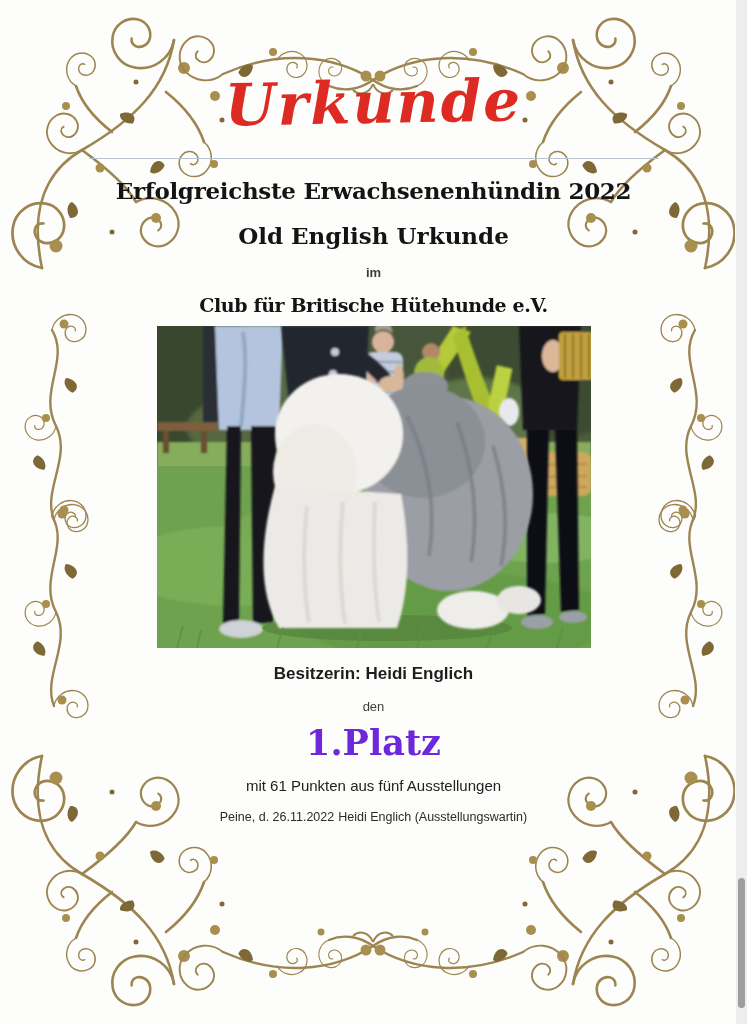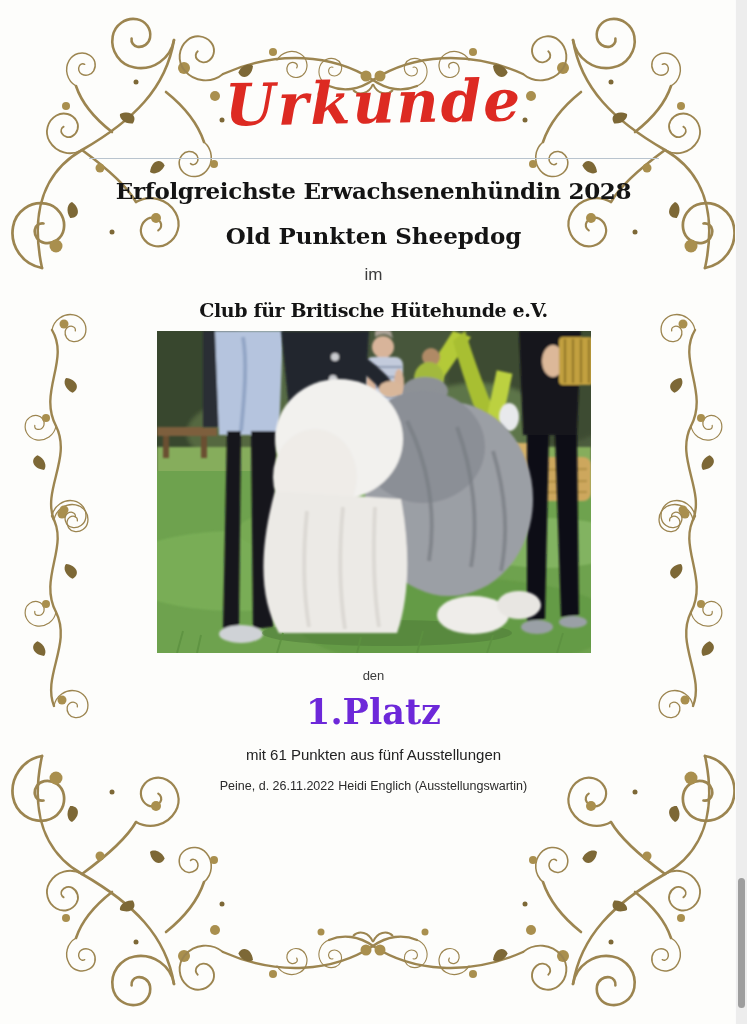"Erfolgreichste Erwachsenenhündin 2028" div.h1 { text: 2028 -> 2022 }
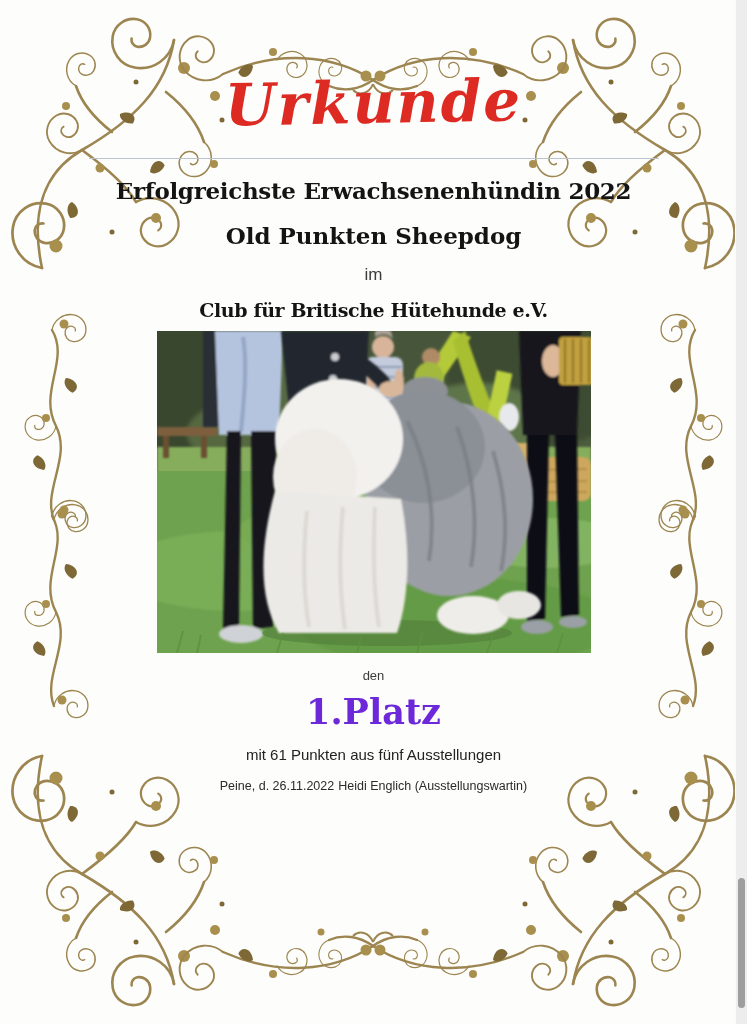"Old Punkten Sheepdog" div.h2 { text: Punkten Sheepdog -> English Urkunde }
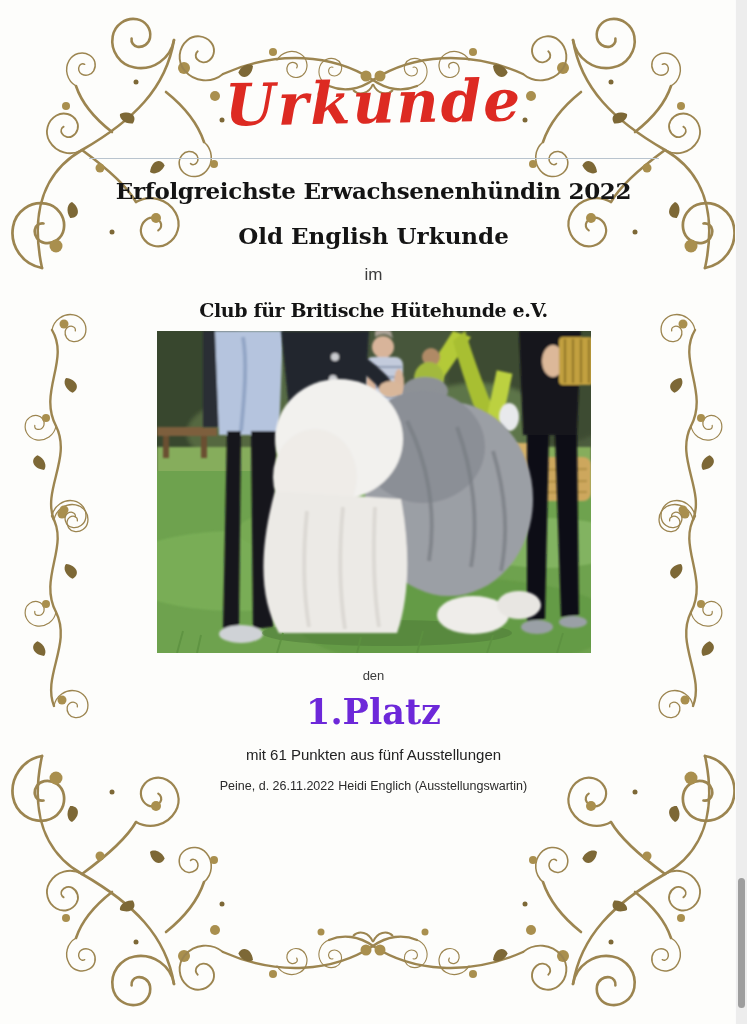"im" .small-connector { font-size: 17px -> 13px; font-weight: none -> bold }
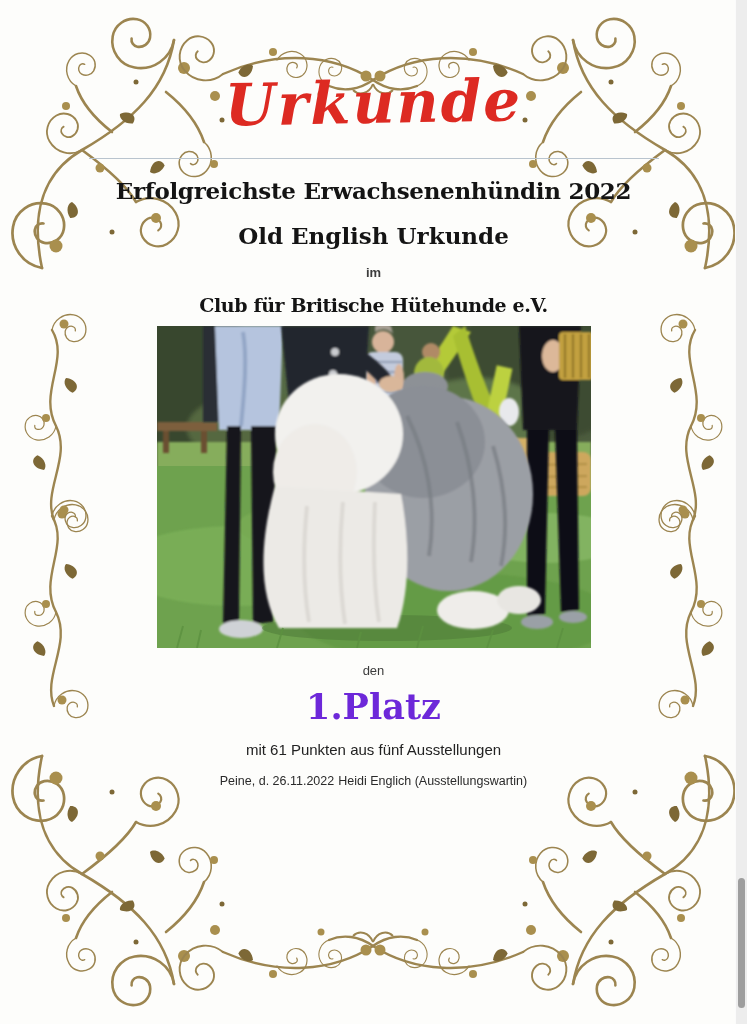"Besitzerin: Heidi Englich" div.owner { html: none -> <div>Besitzerin: Heidi Englich</div> }
